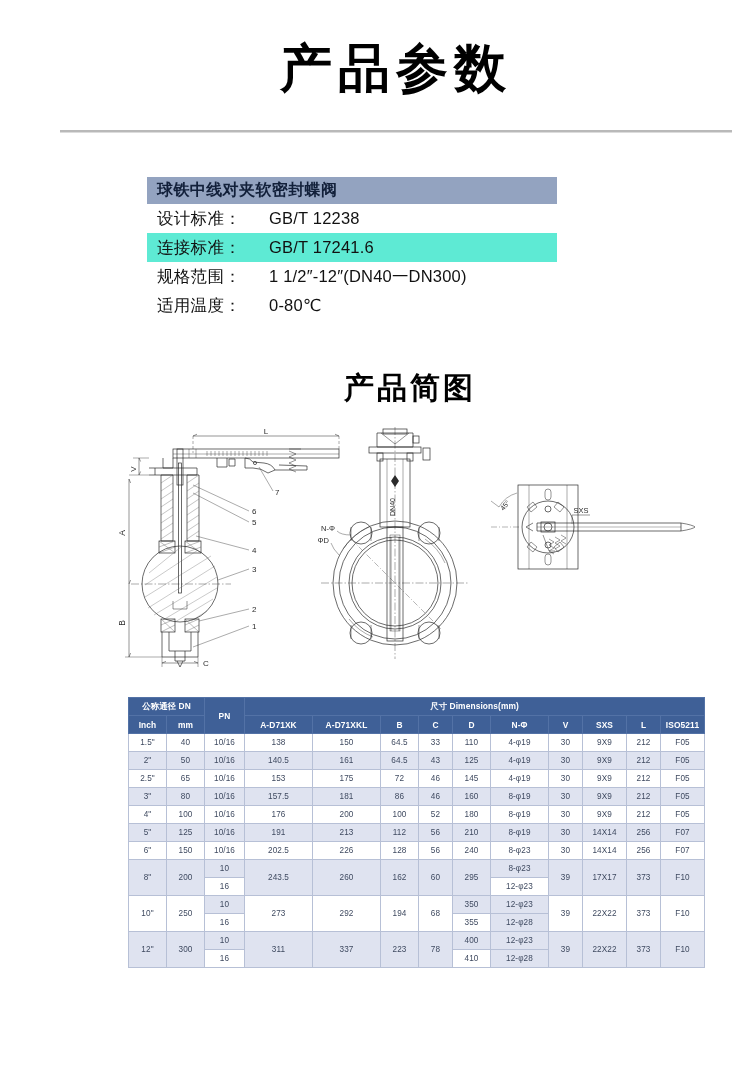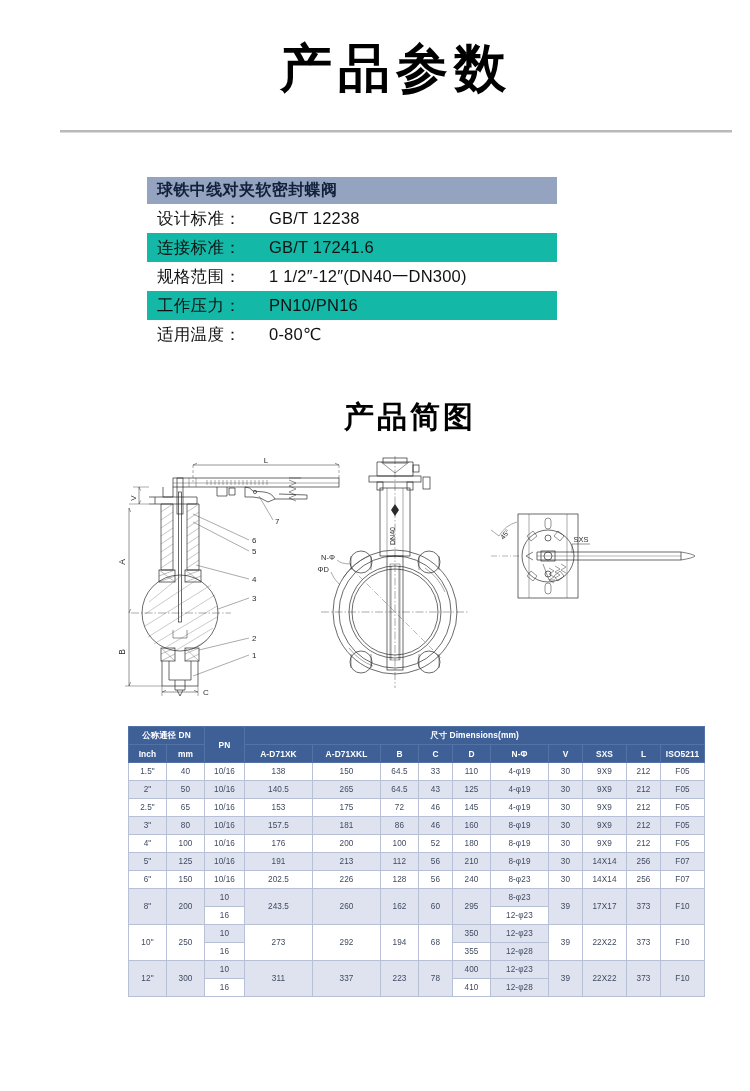"连接标准：" .spec-row.alt { background: #14b8a6 -> #5eead4 }
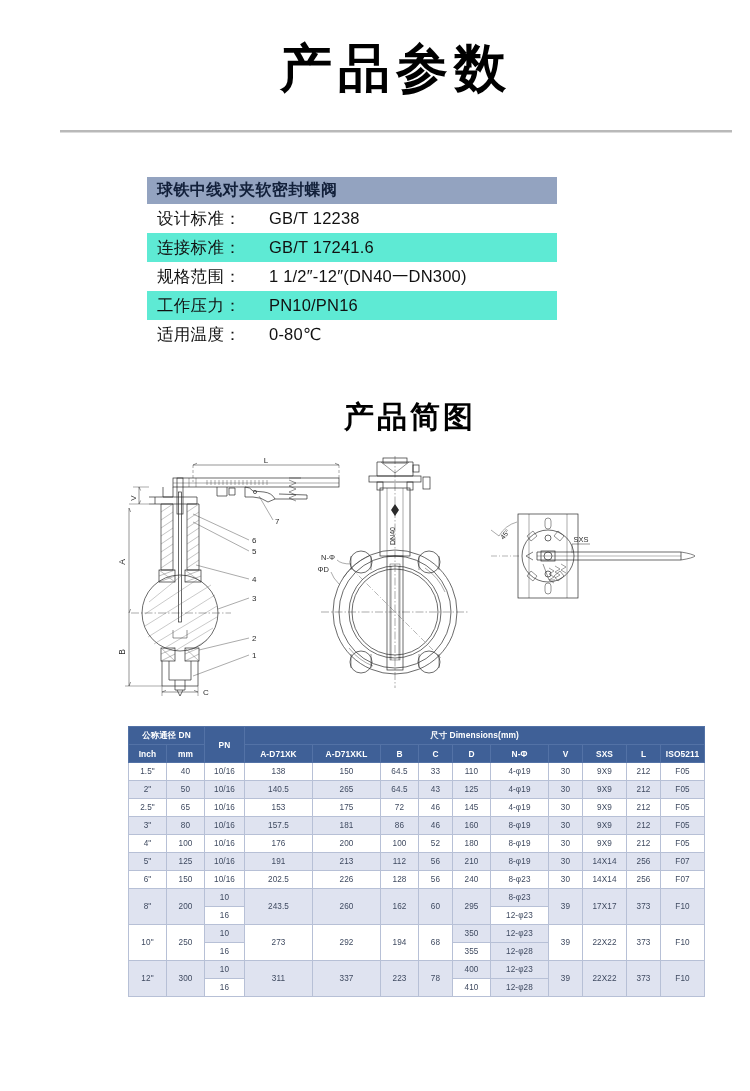"工作压力：" div.spec-row { html: <div> <span>工作压力：</span> <span>PN10/PN16</span> </div> -> none }
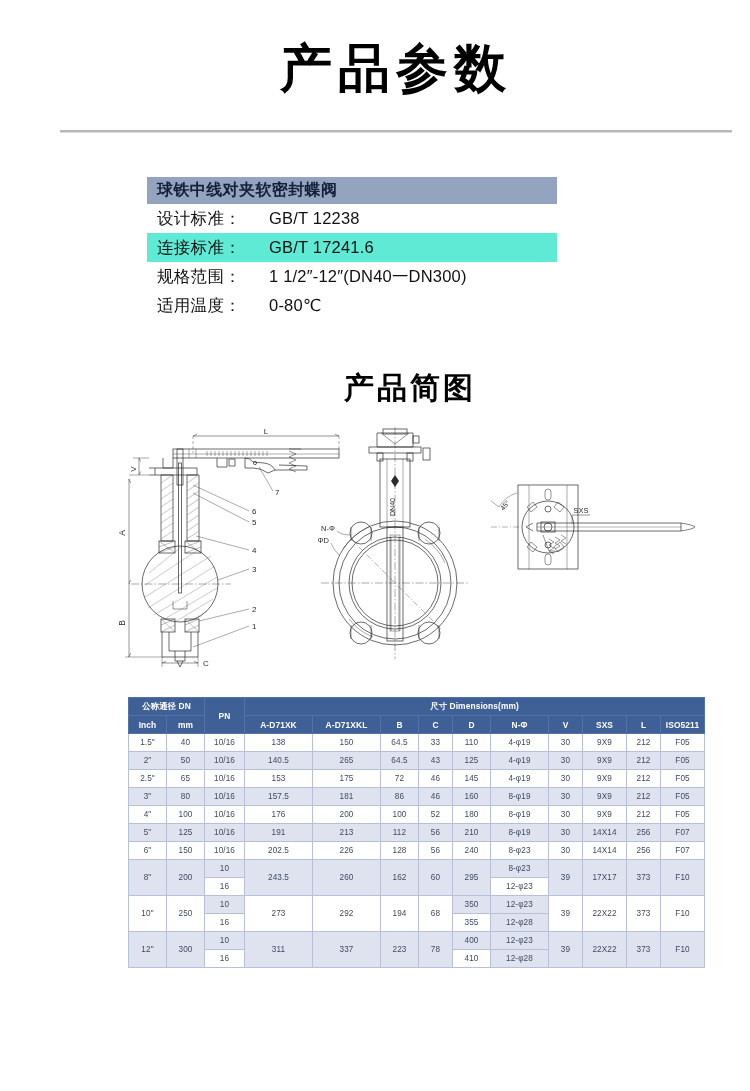"265" td { text: 265 -> 161 }
